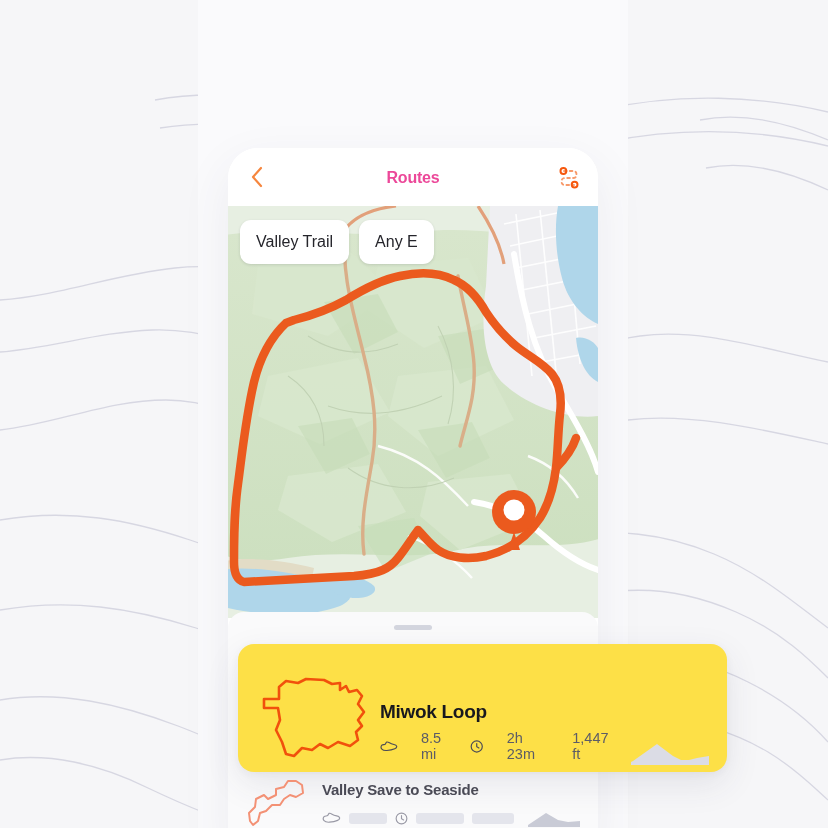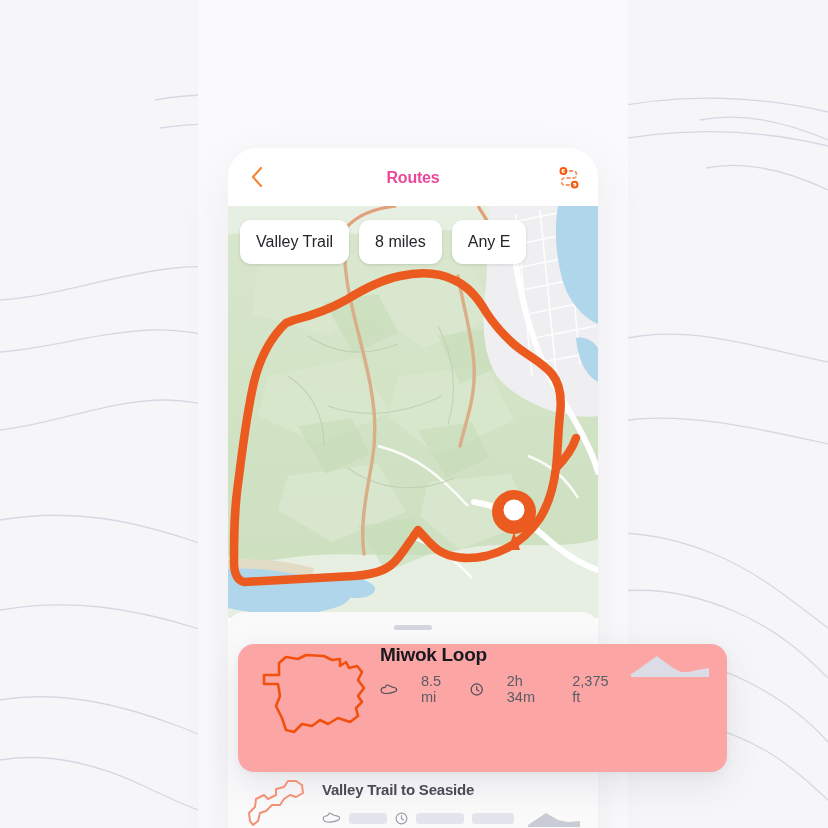"8 miles" div.chip { html: <div> <span>8 miles</span> </div> -> none }
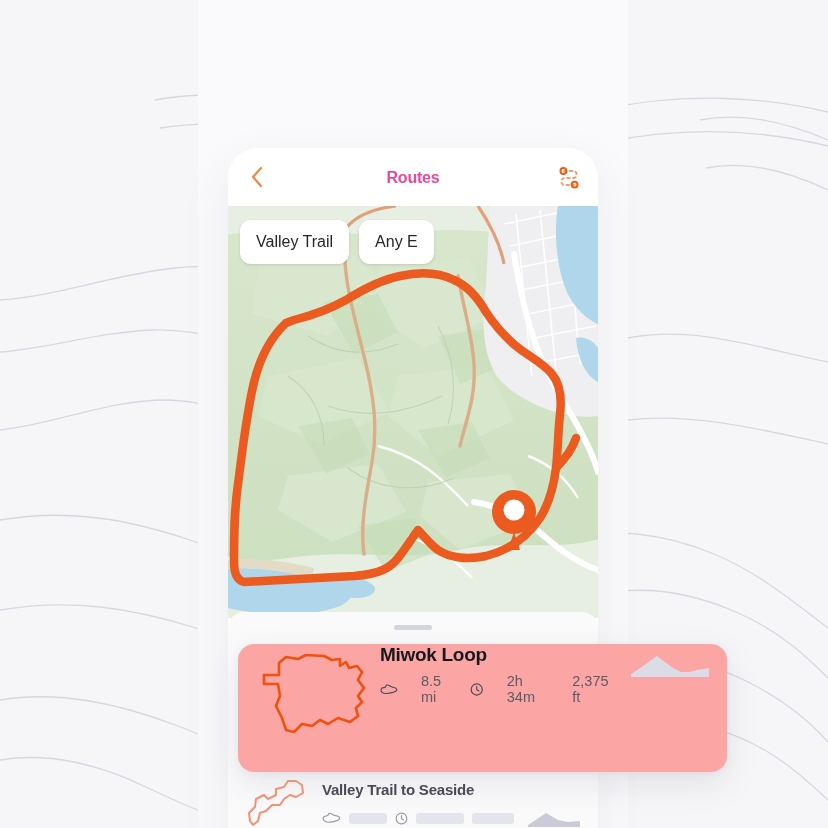"Miwok Loop" #route-card { align-items: flex-start -> flex-end; background: #fca5a5 -> #fde047 }
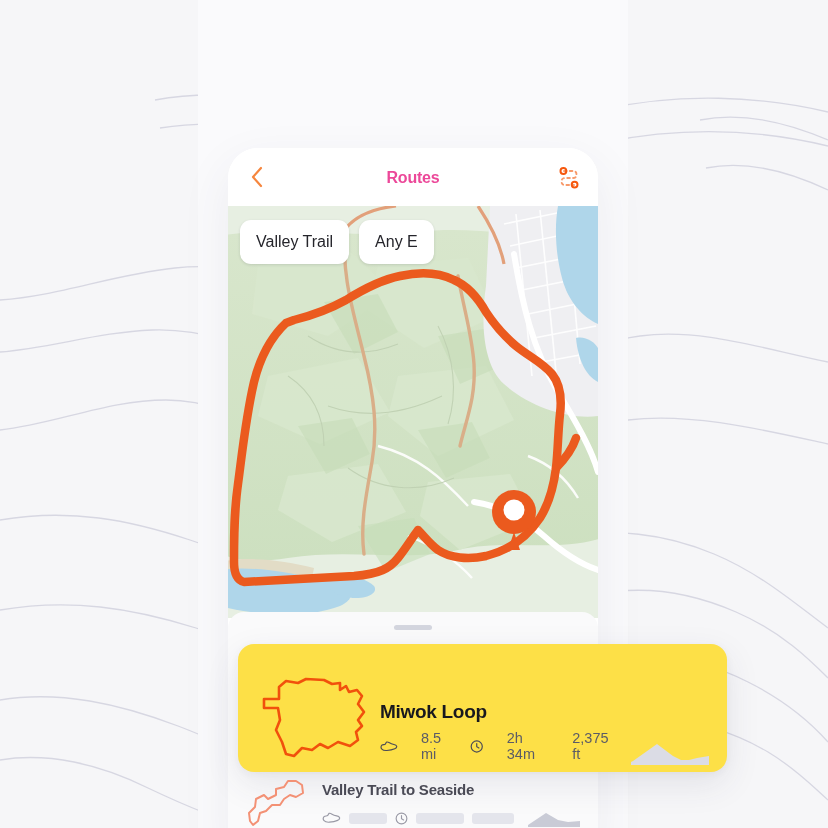"2h 34m" span { text: 34m -> 23m }
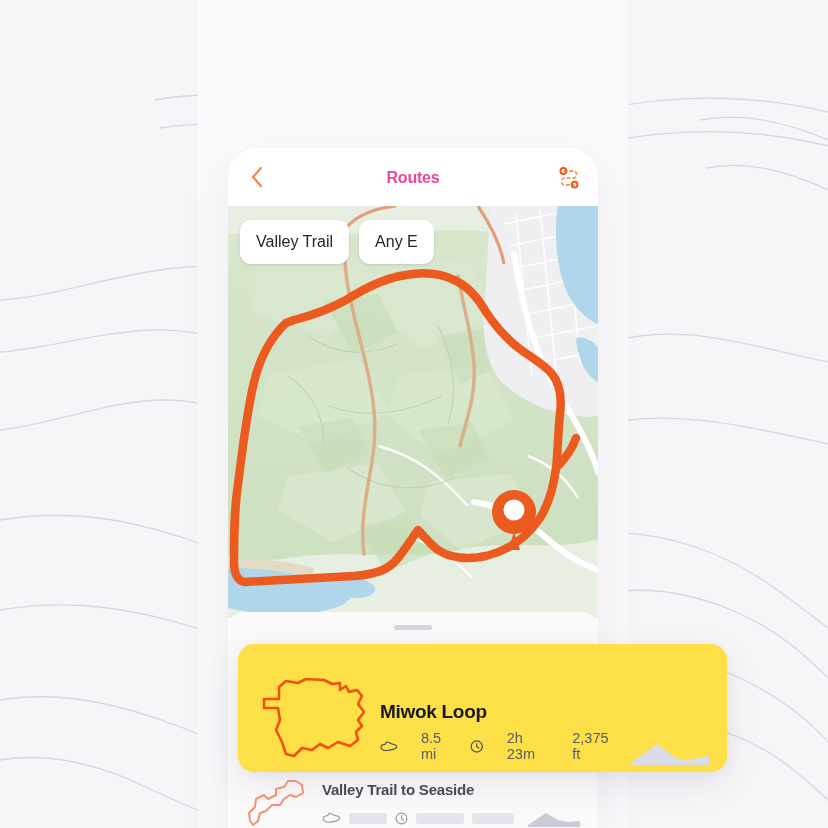"2,375 ft" span { text: 2,375 -> 1,447 }
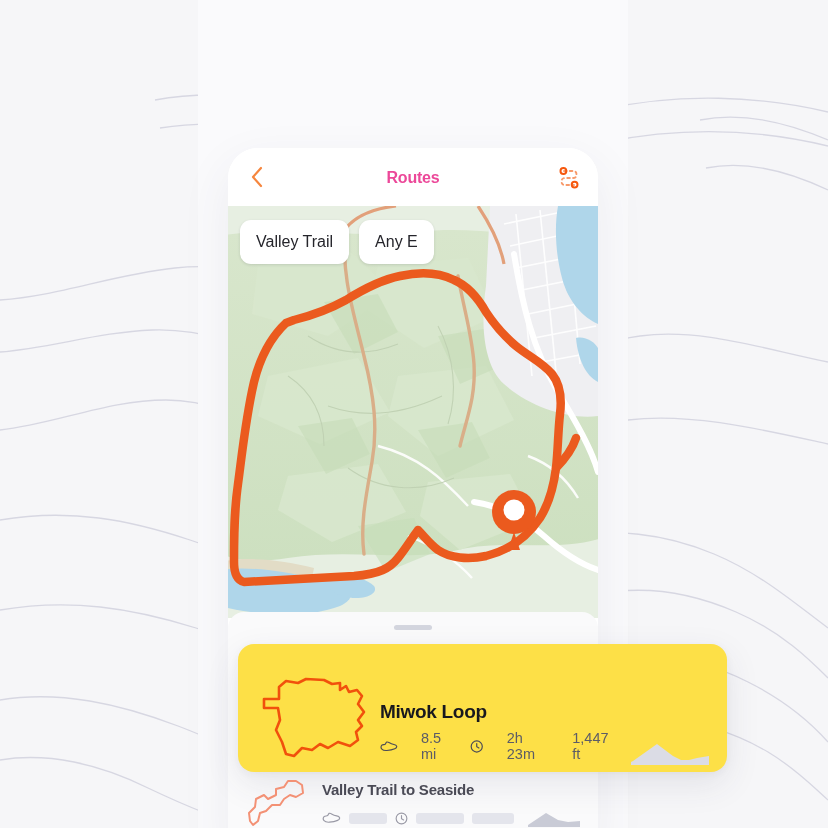"Valley Trail to Seaside" div { text: Trail -> Save }
